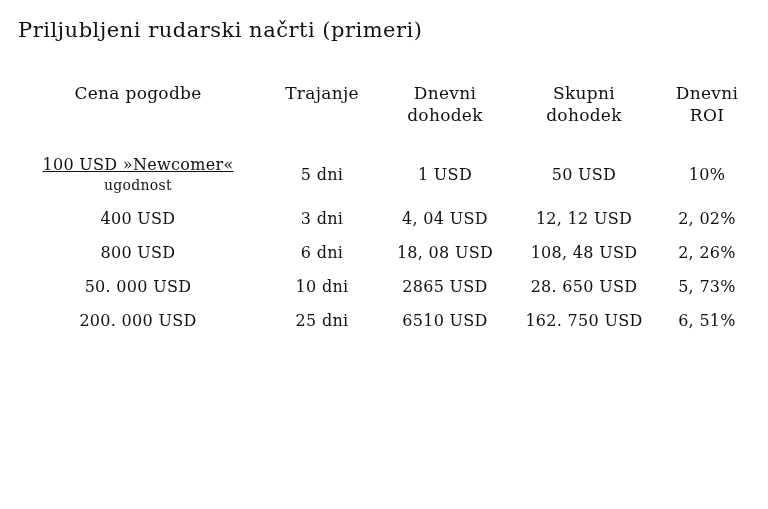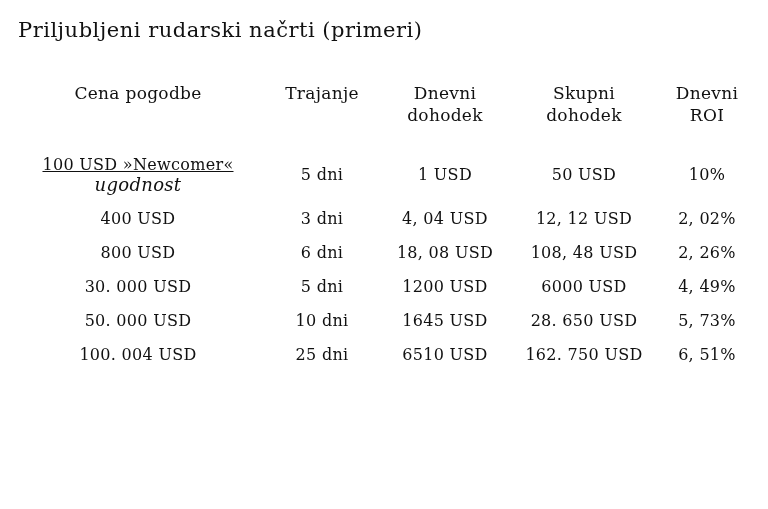"ugodnost" .price-sub { font-size: 18px -> 14px; font-style: italic -> none }
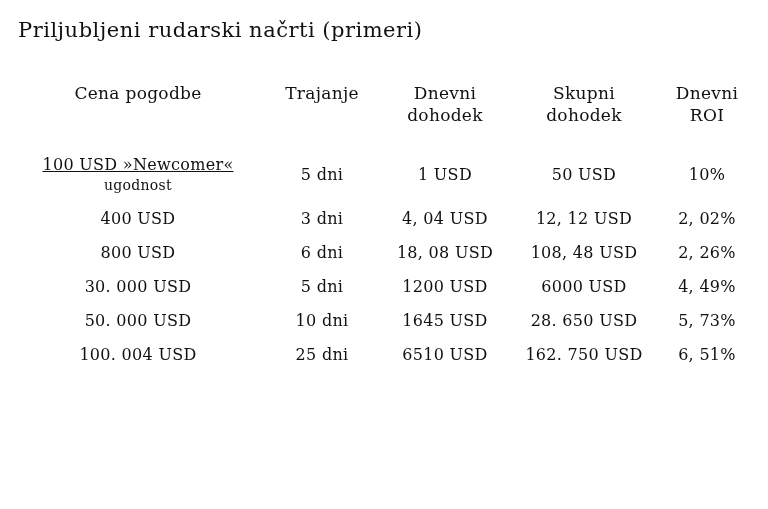"30. 000 USD" tr { html: <tr> <td>30. 000 USD</td> <td>5 dni</td> <td>1200 USD</td> <td>6000 USD</td> <td>4, 49%</td> </tr> -> none }
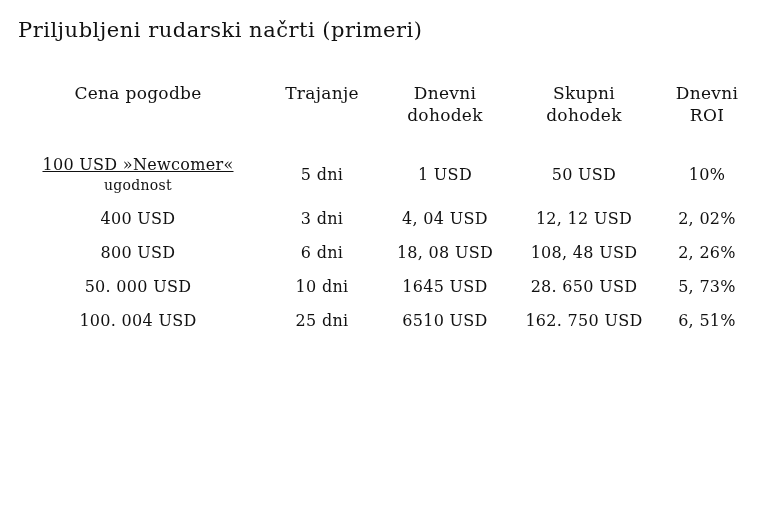"1645 USD" td { text: 1645 -> 2865 }
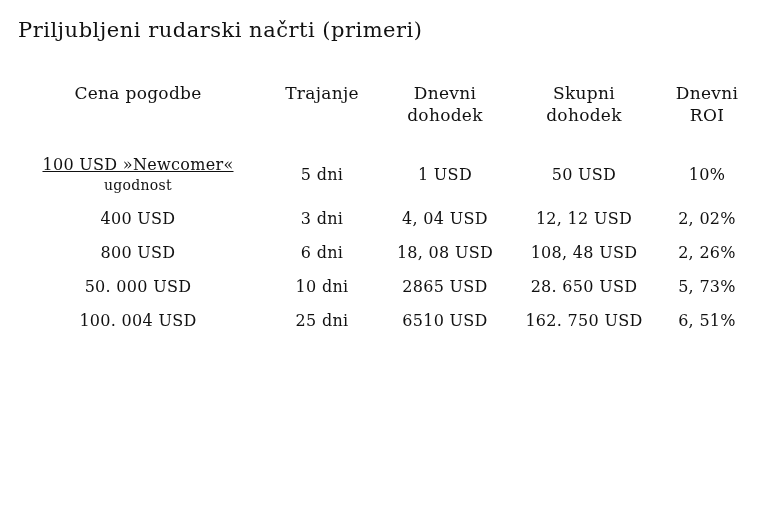"100. 004 USD" td { text: 100. 004 -> 200. 000 }
